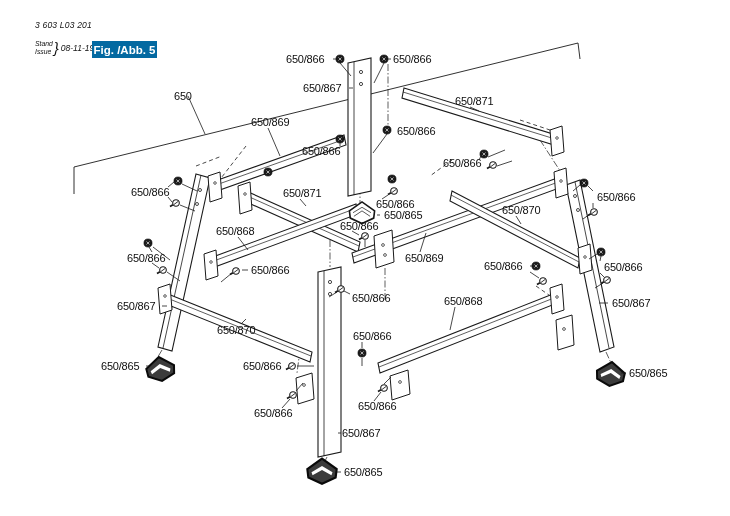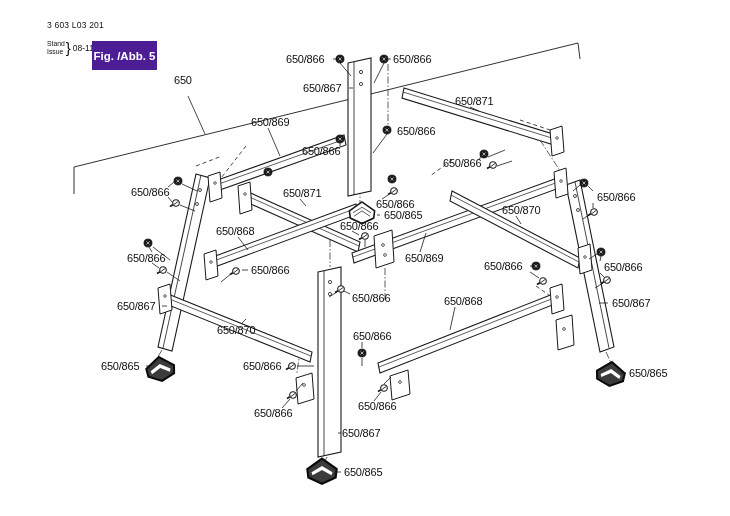"3 603 L03 201" .hdr { font-style: none -> italic; left: 47px -> 35px }
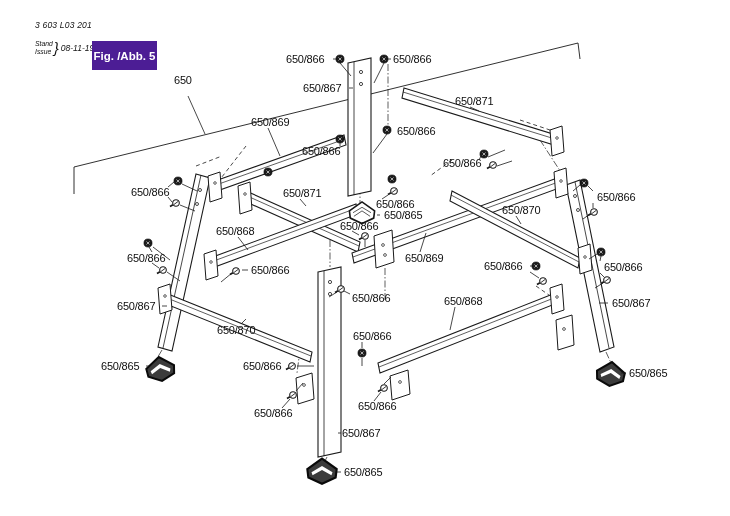"Fig. /Abb. 5" #fig-box { background: #4c1d95 -> #0369a1; height: 29px -> 17px }
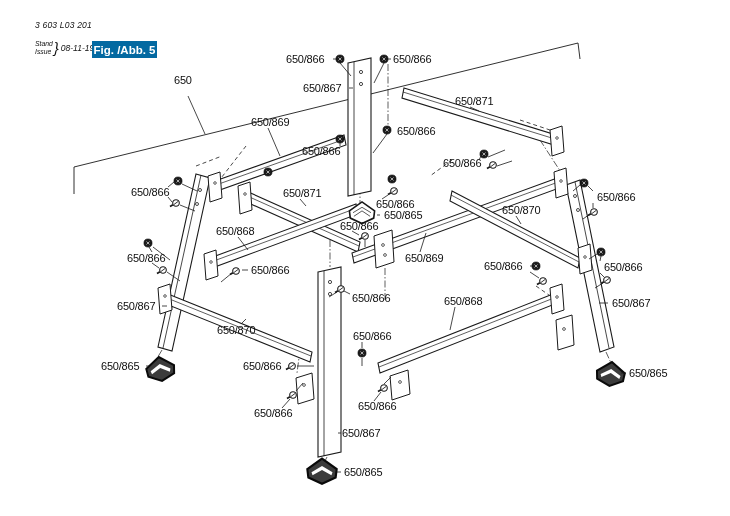"650" div.callout { top: 80px -> 96px }
